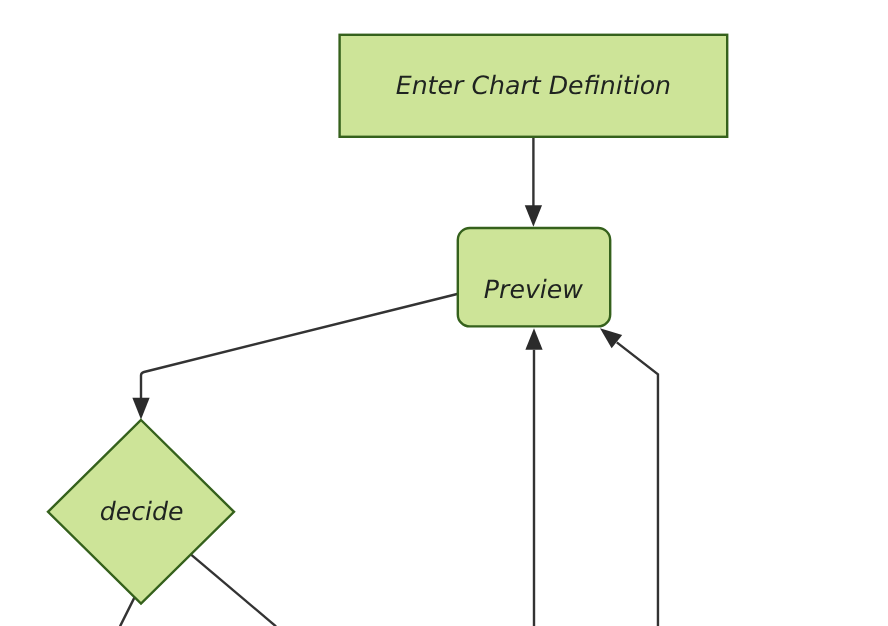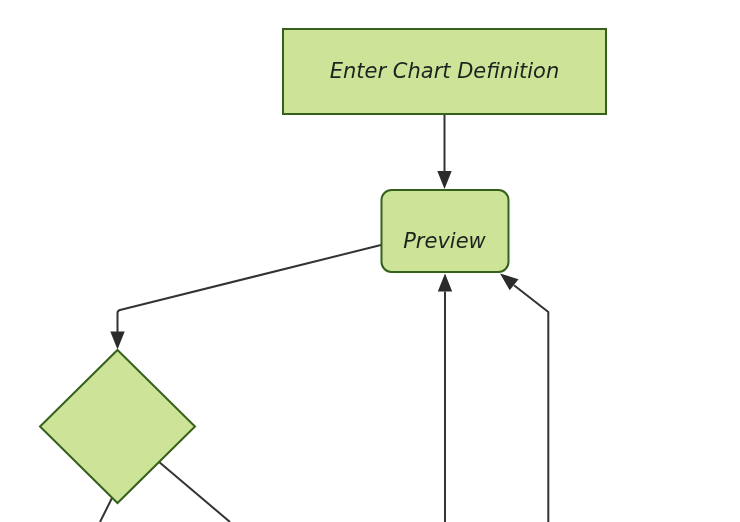"decide" div.node-label { html: none -> <div>decide</div> }
